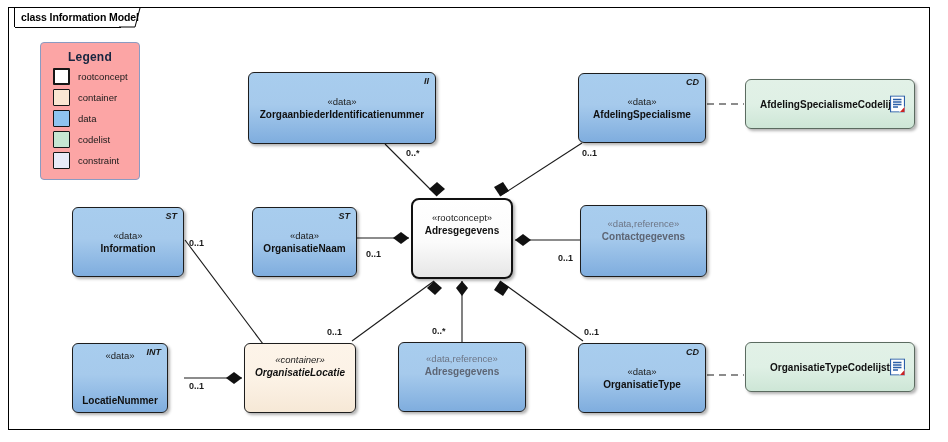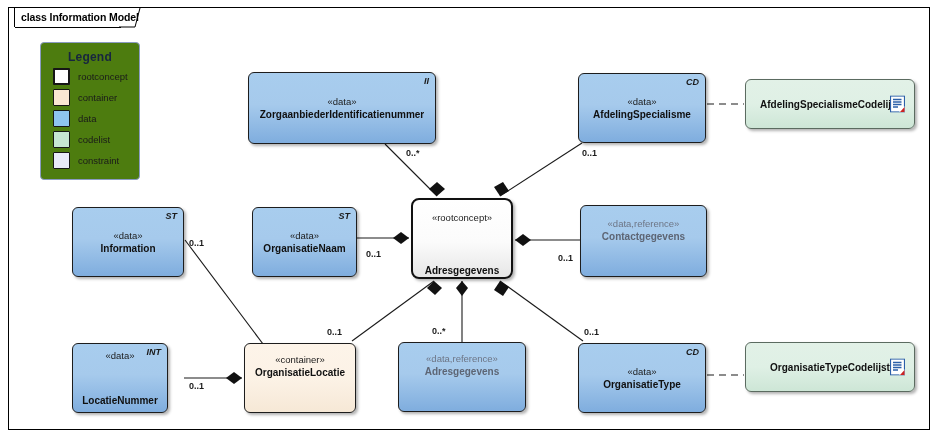"Legend" #legend { background: #4d7c0f -> #fca5a5 }
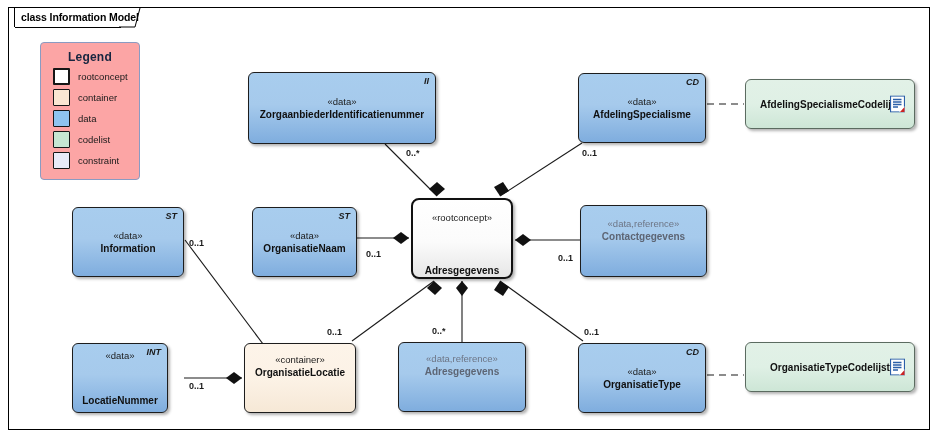"«rootconcept»" div.node { justify-content: space-between -> flex-start }
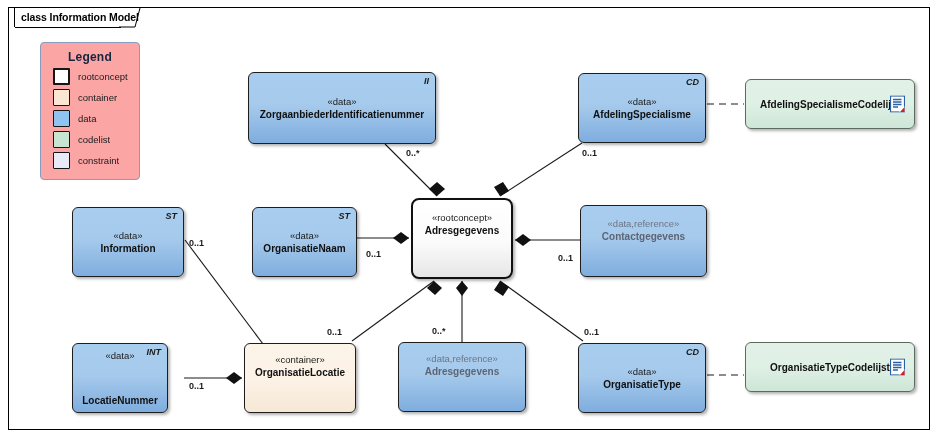"«container»" .kind-container { font-style: none -> italic }
